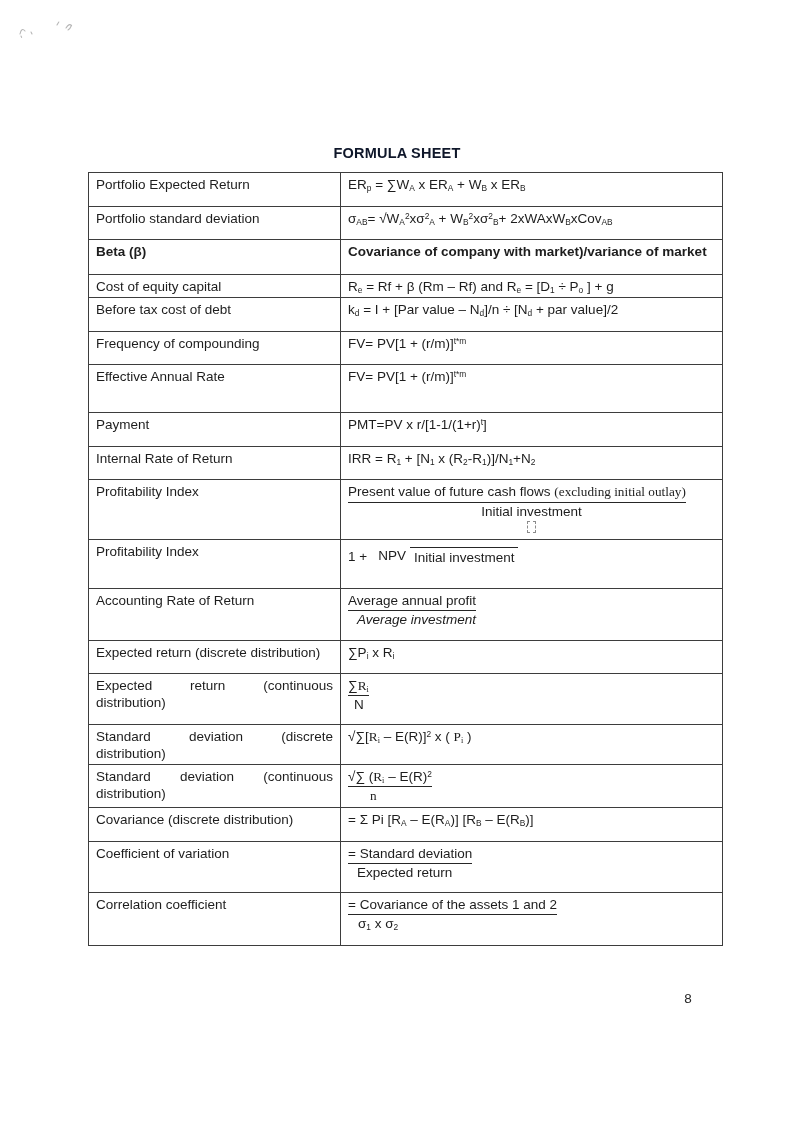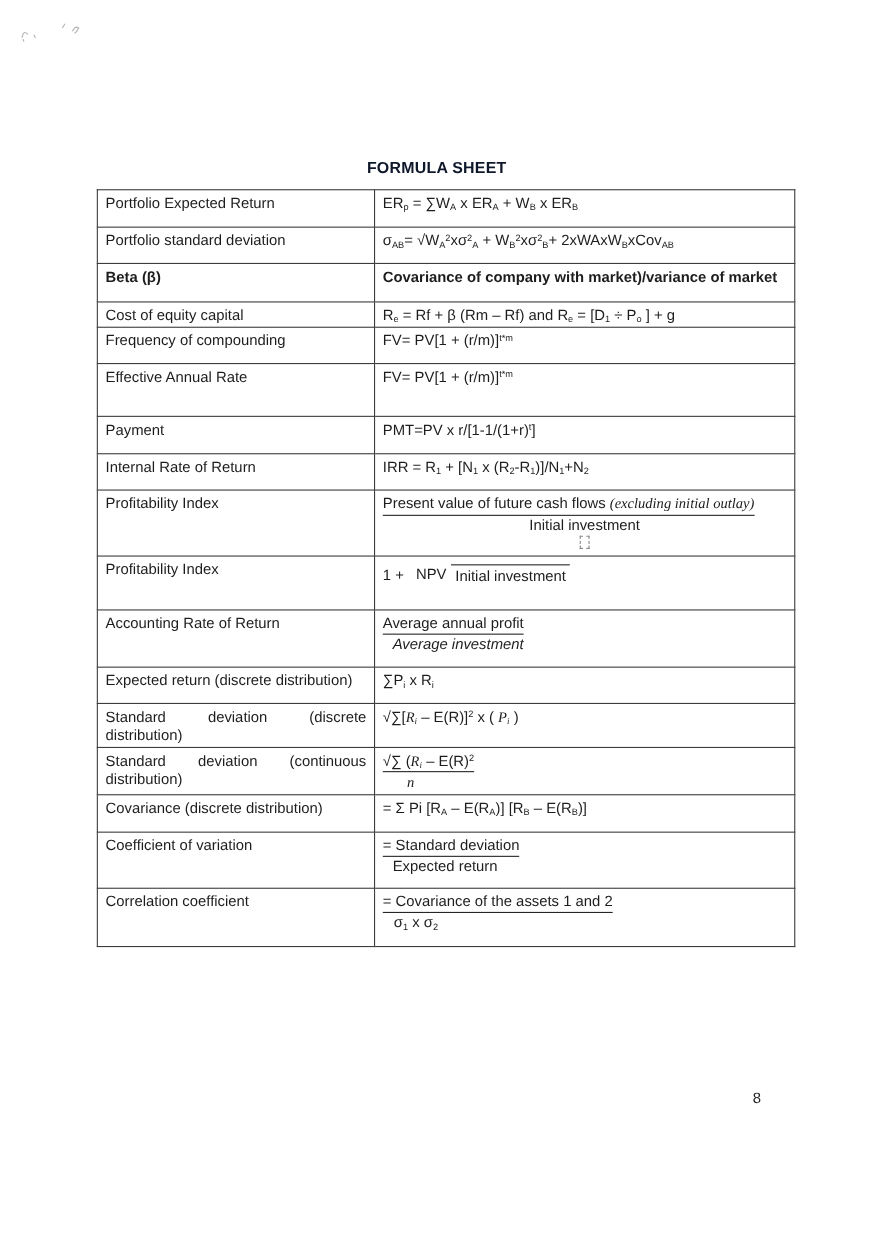"Before tax cost of debt" tr { html: none -> <tr> <td>Before tax cost of debt</td> <td> <div><span>k<sub>d</sub> = I + [Par value – N<sub>d</sub>]/n ÷ [N<sub>d</sub> + par value]/2</span></div> </td> </tr> }
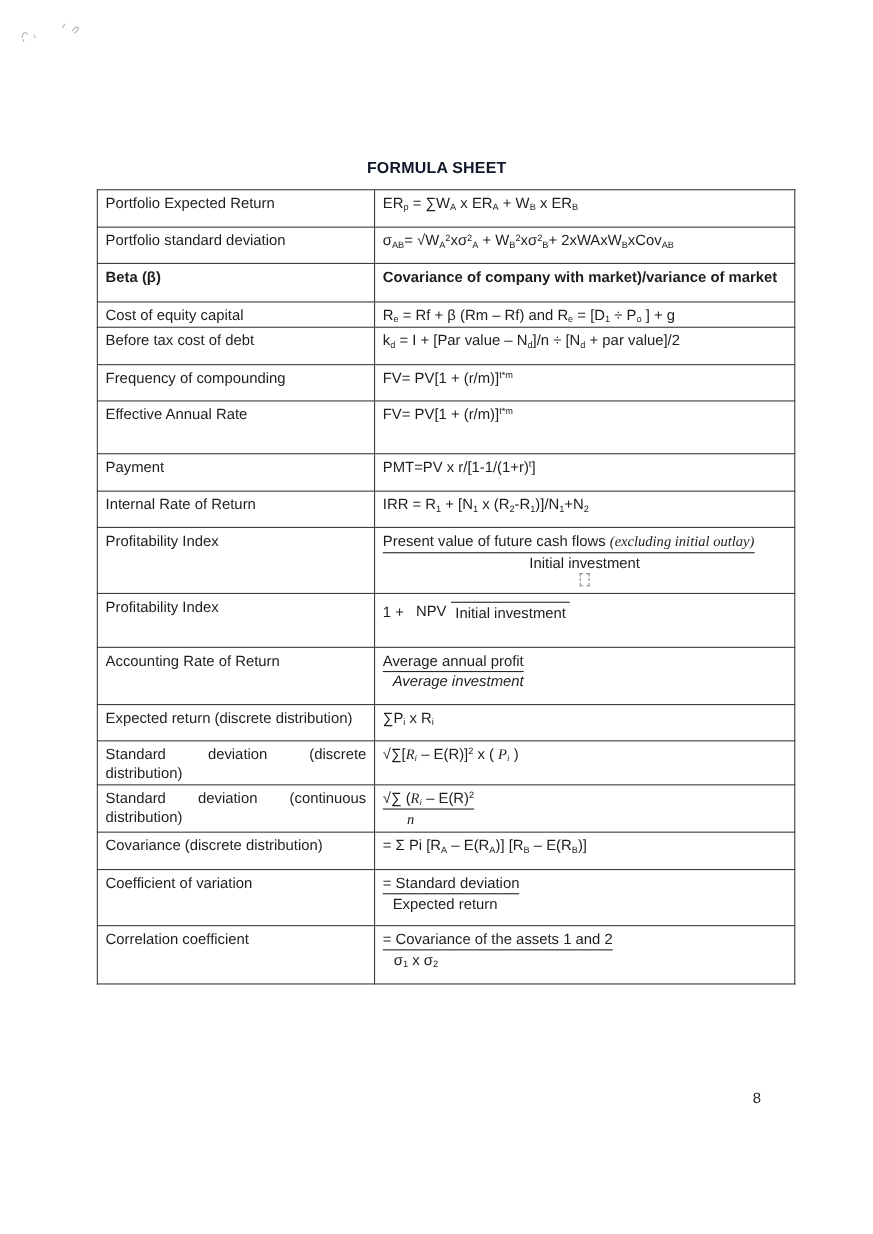"(excluding initial outlay)" .mathit { font-style: italic -> none }
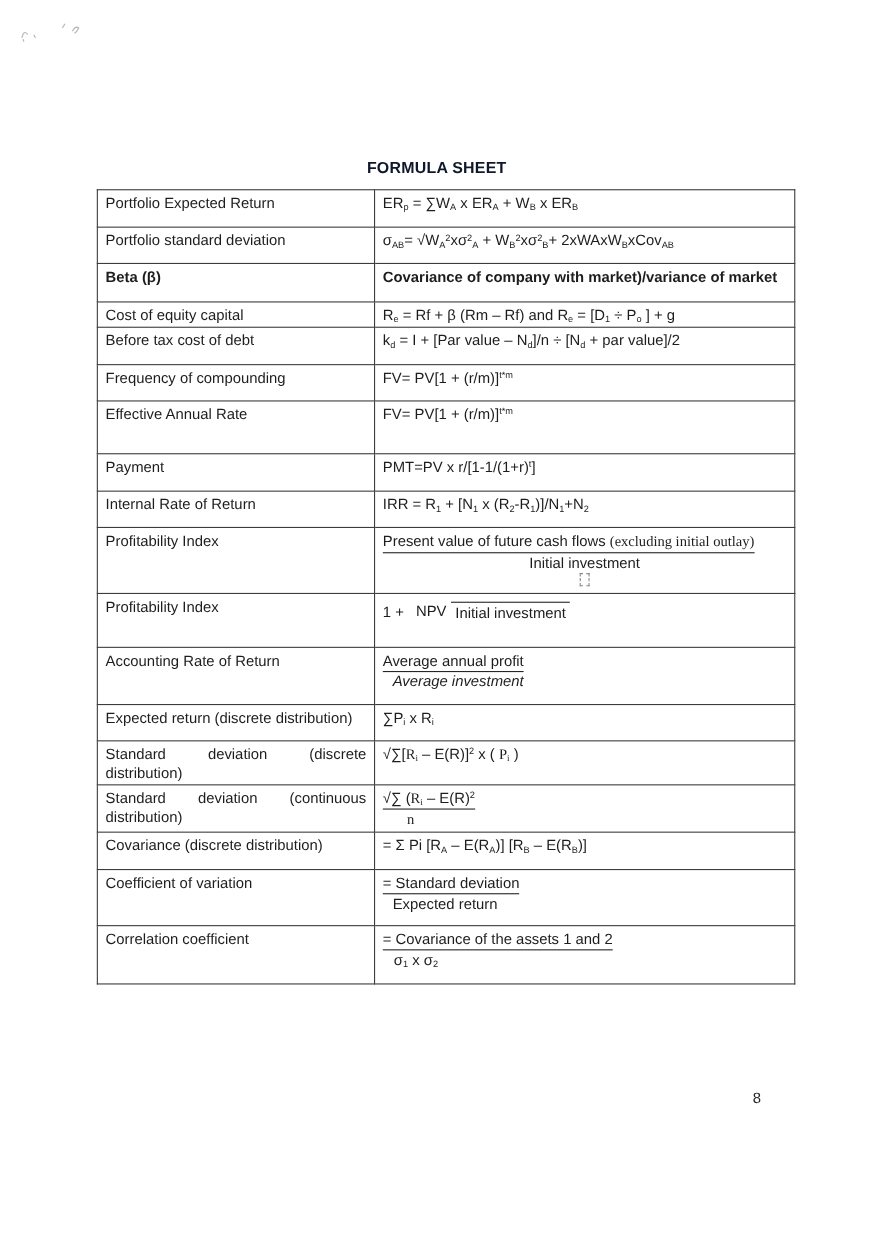"Expected" tr { html: none -> <tr> <td> <div> <span>Expected</span> <span>return</span> <span>(continuous</span> </div> <div><span>distribution)</span></div> </td> <td> <div><span>∑<span>R<sub>i</sub></span></span></div> <div><span>N</span></div> </td> </tr> }
